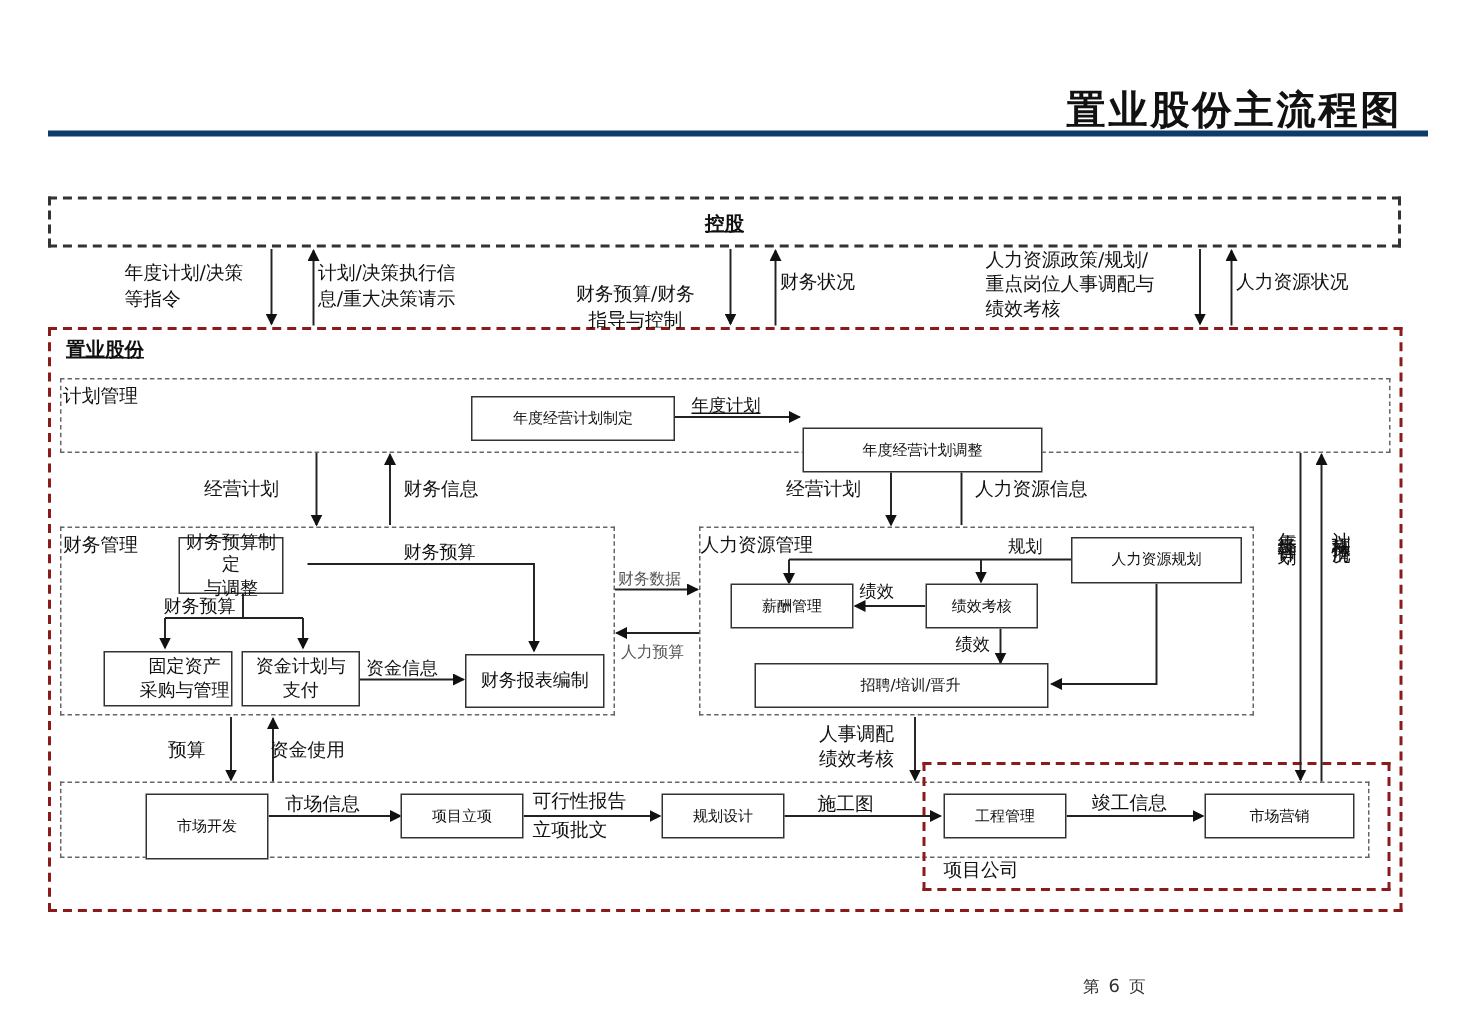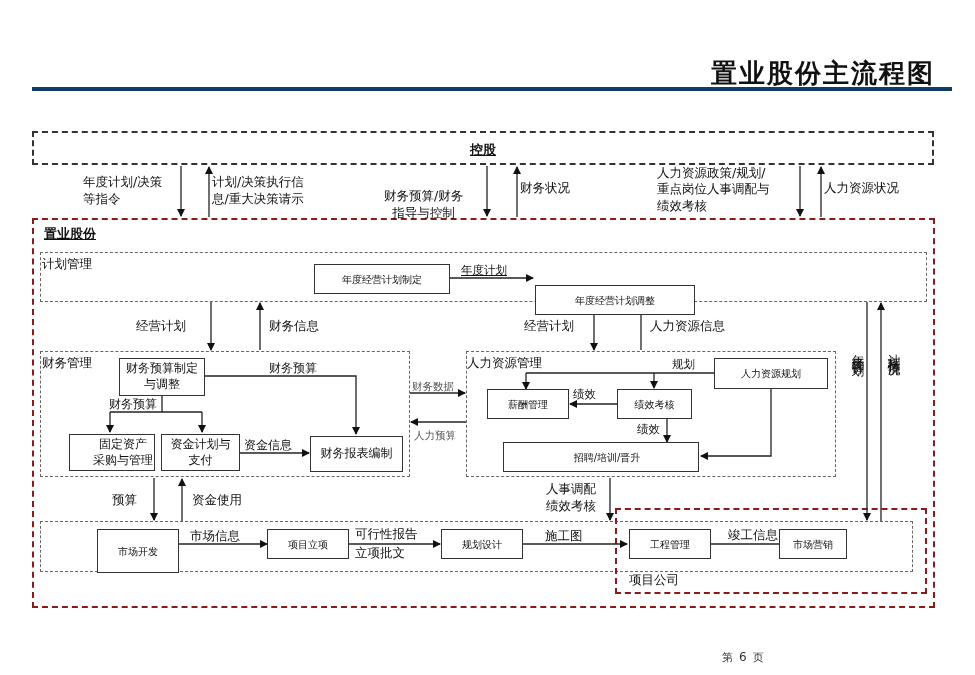"财务预算制定" div.abs { width: 86px -> 70px }
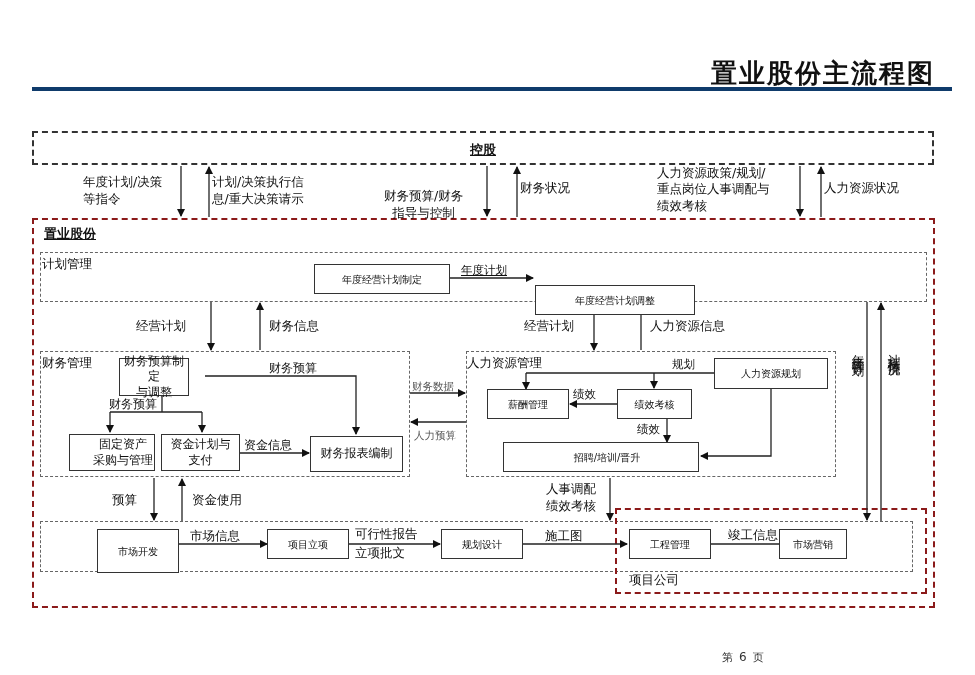"资金使用" div.abs { left: 192px -> 180px }
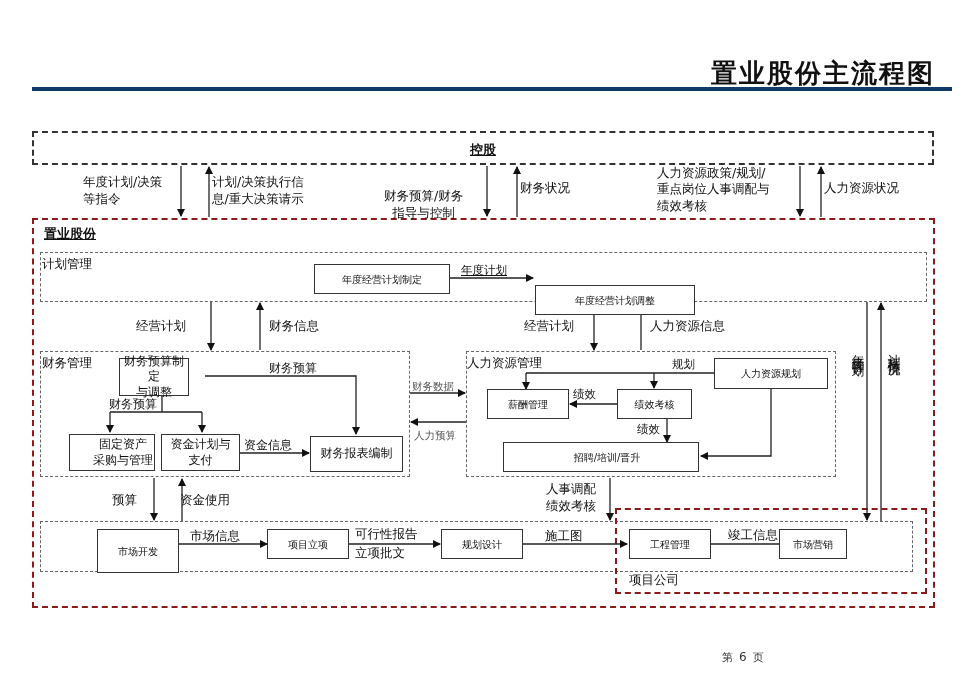"市场营销" div.abs { left: 779px -> 803px; width: 68px -> 100px }
